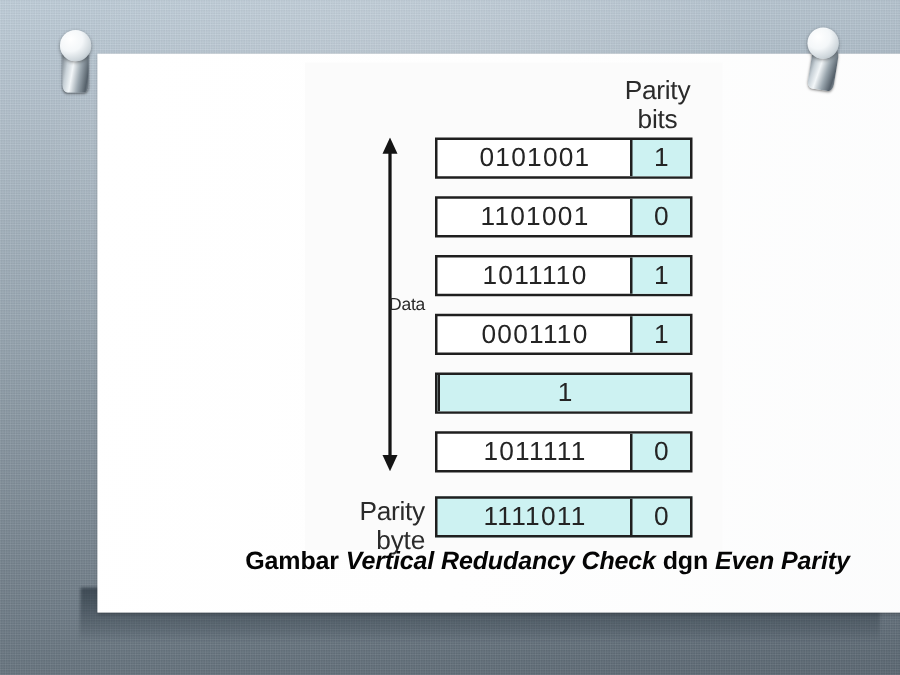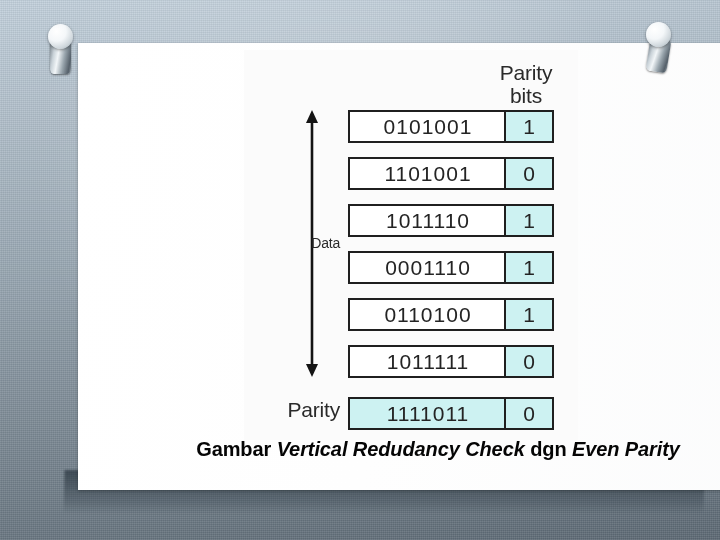"0110100" div.bits { html: <div>0110100</div> -> none }
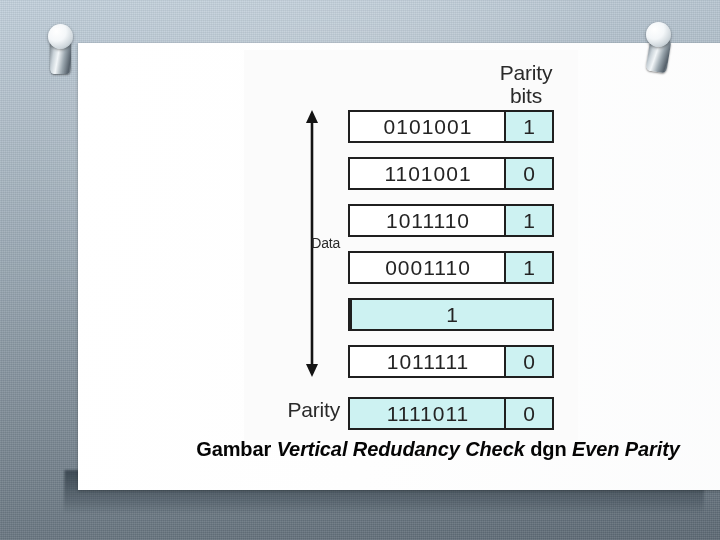"byte" div { html: none -> <div>byte</div> }
